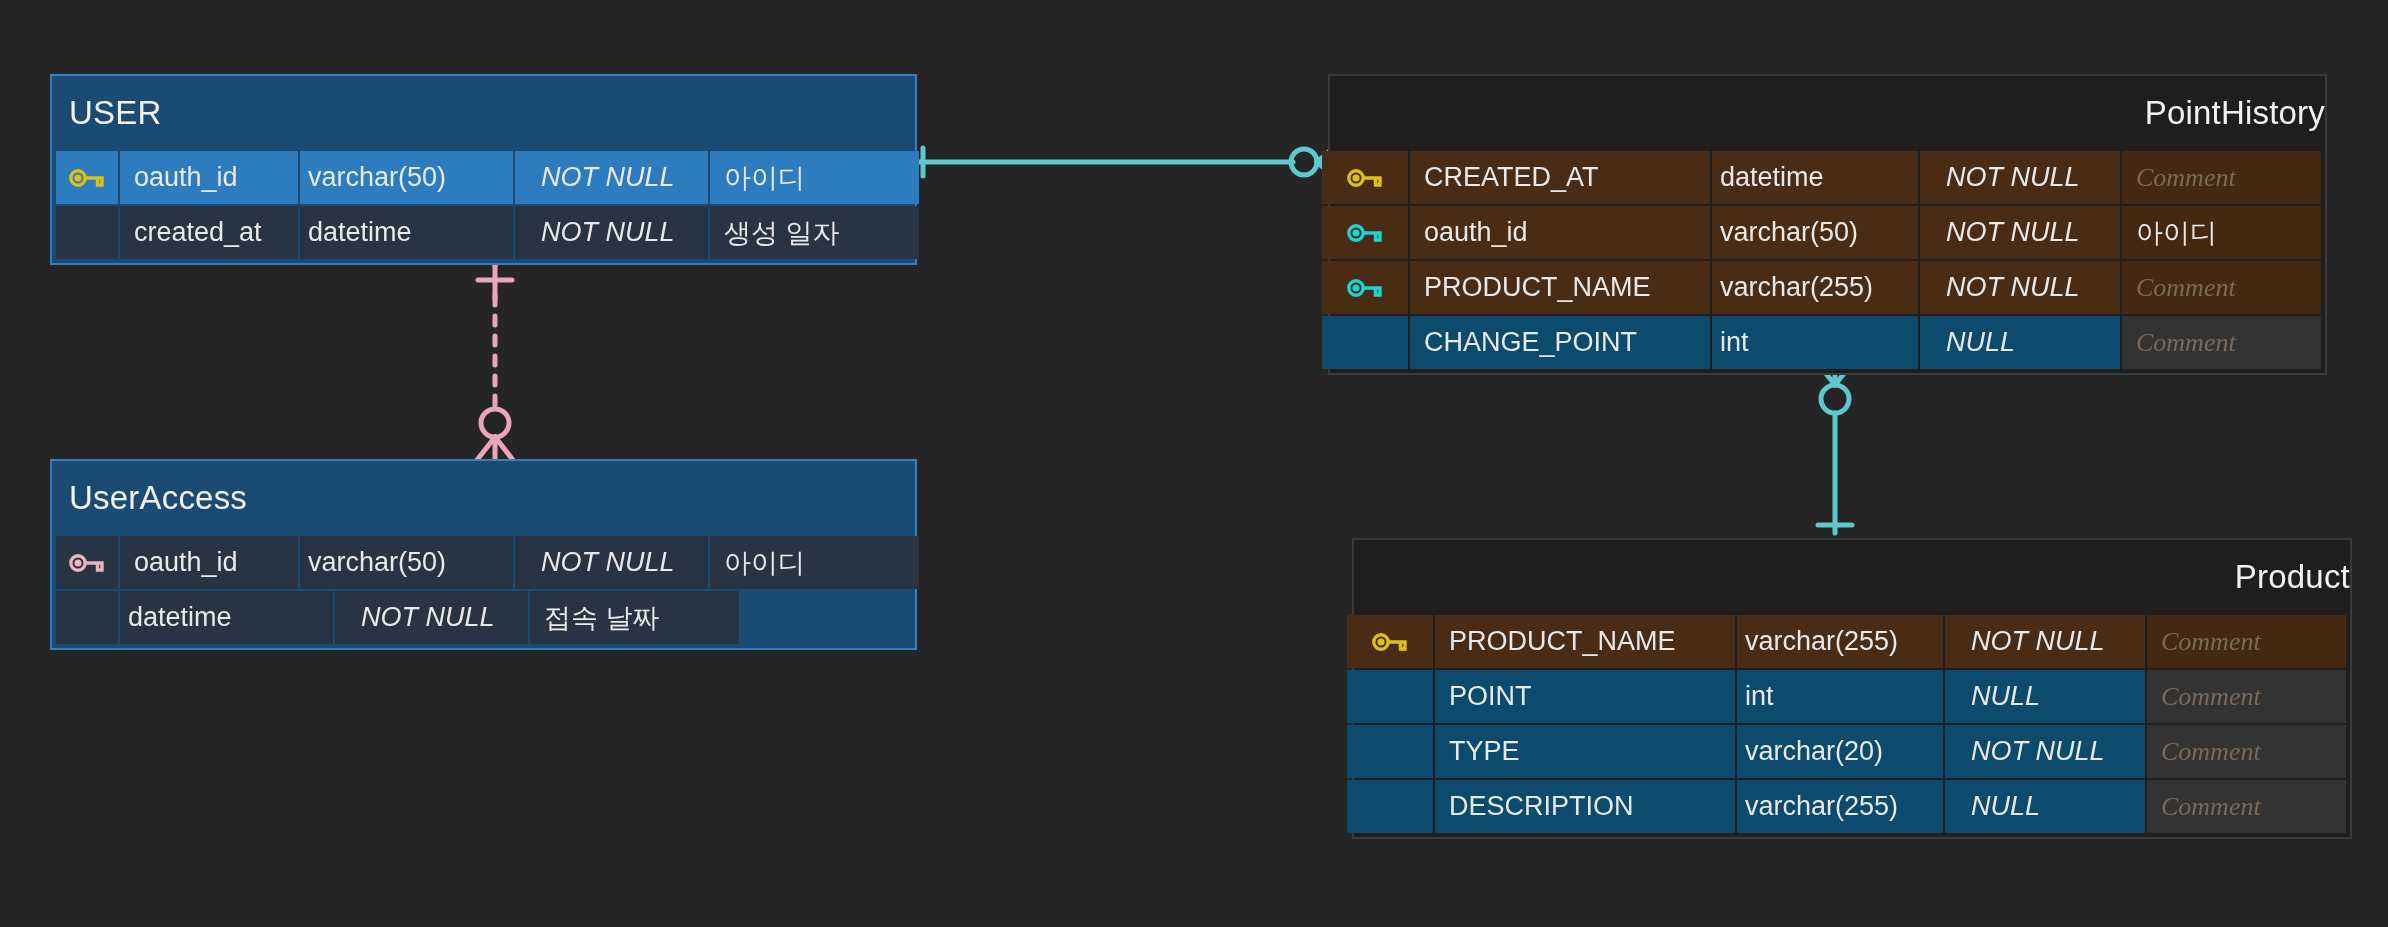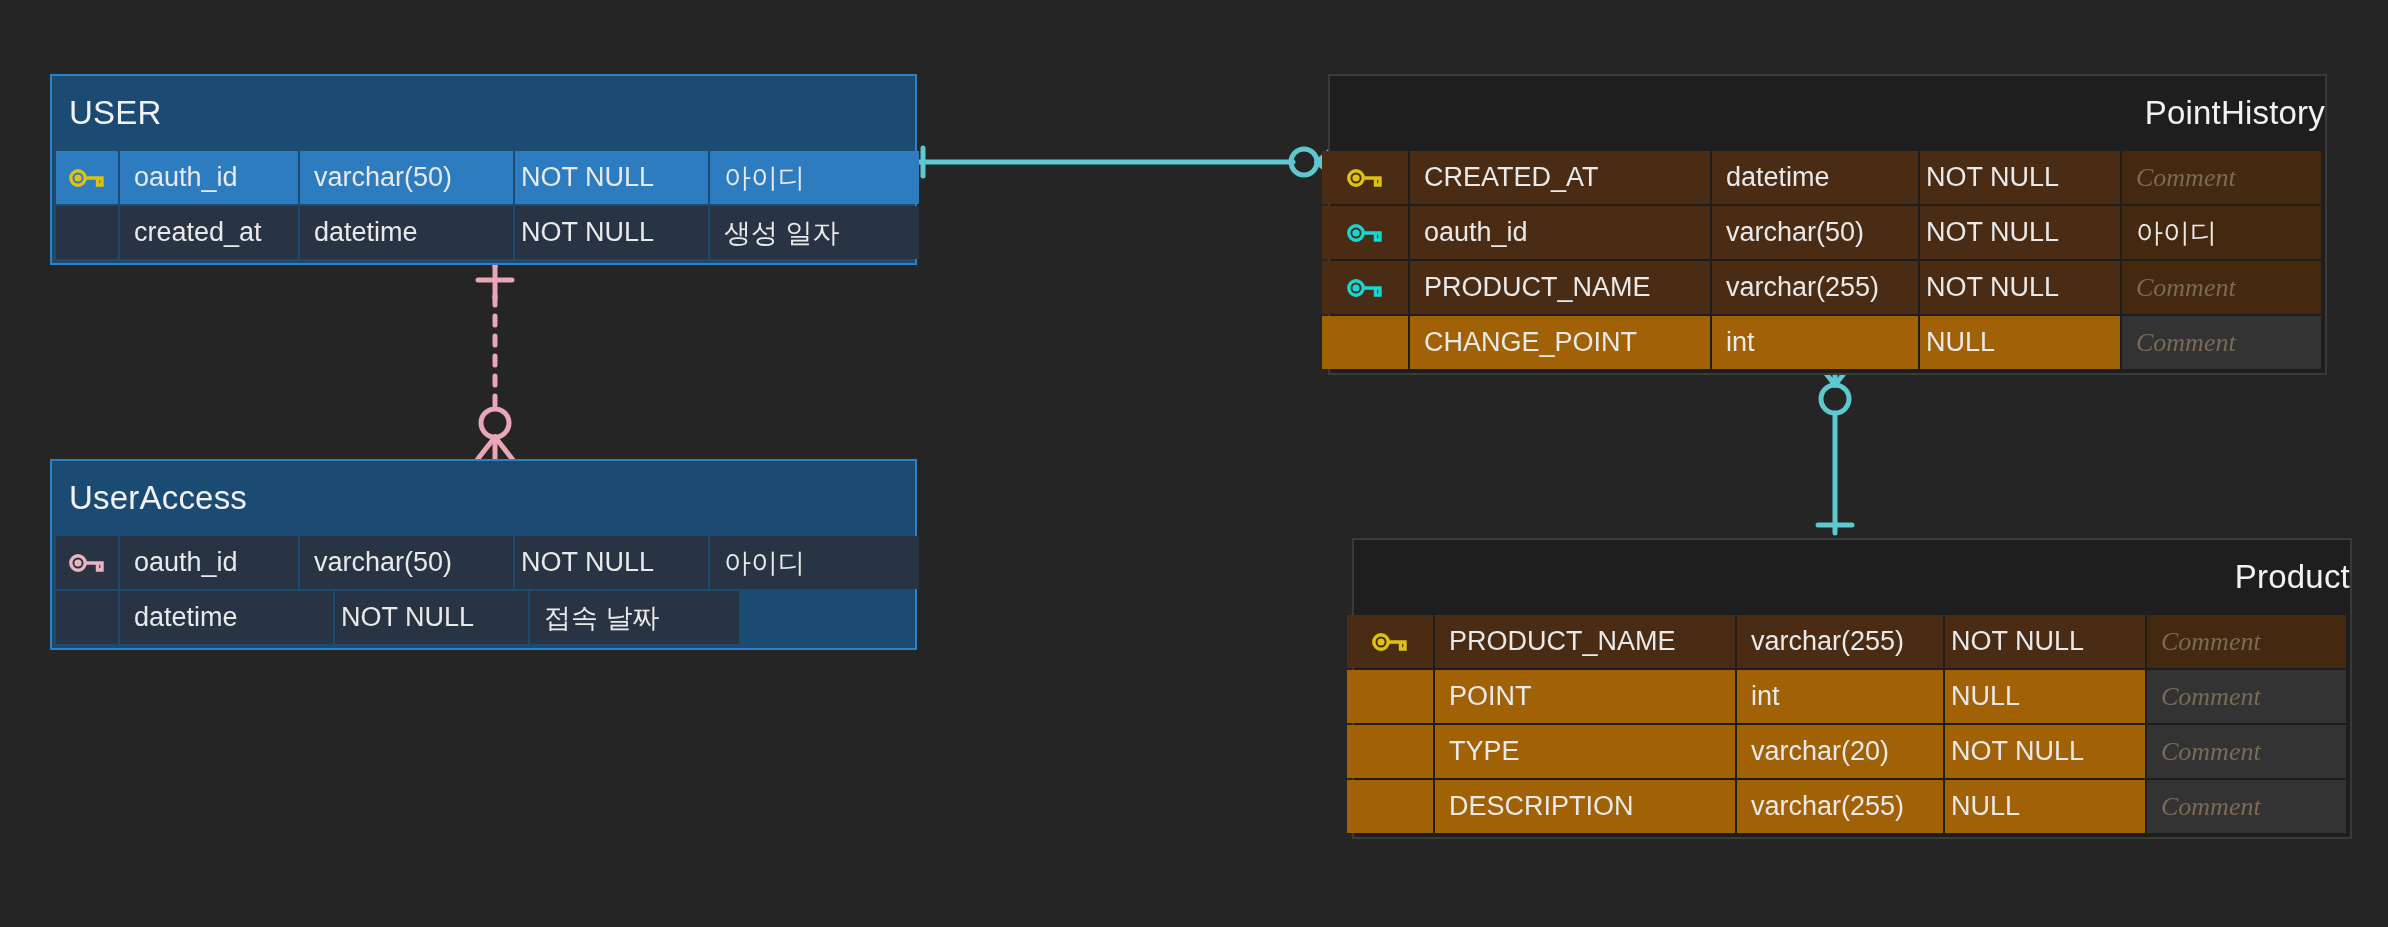"varchar(50)" .c-type { padding-left: 14px -> 8px }
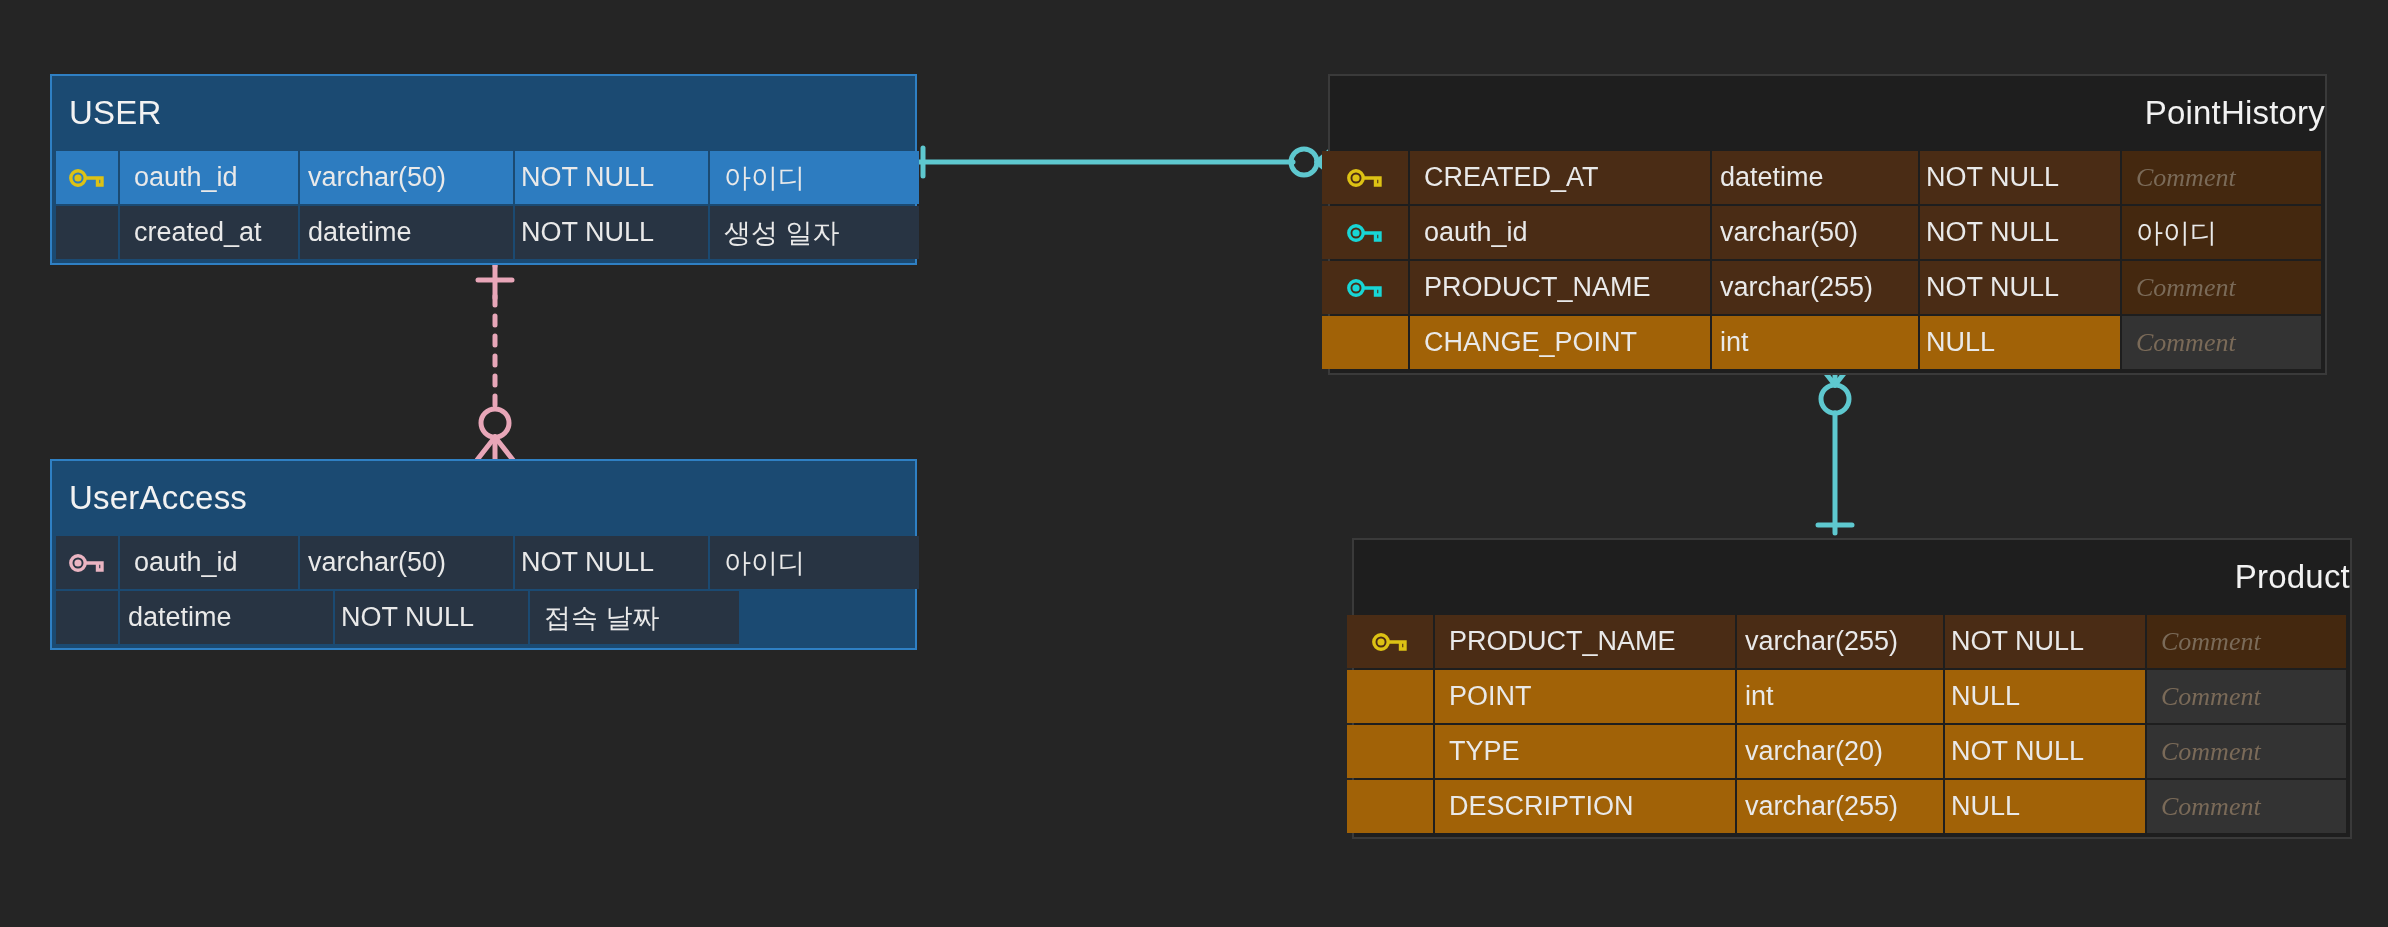"NOT NULL" .c-null { font-style: none -> italic; padding-left: 6px -> 26px }
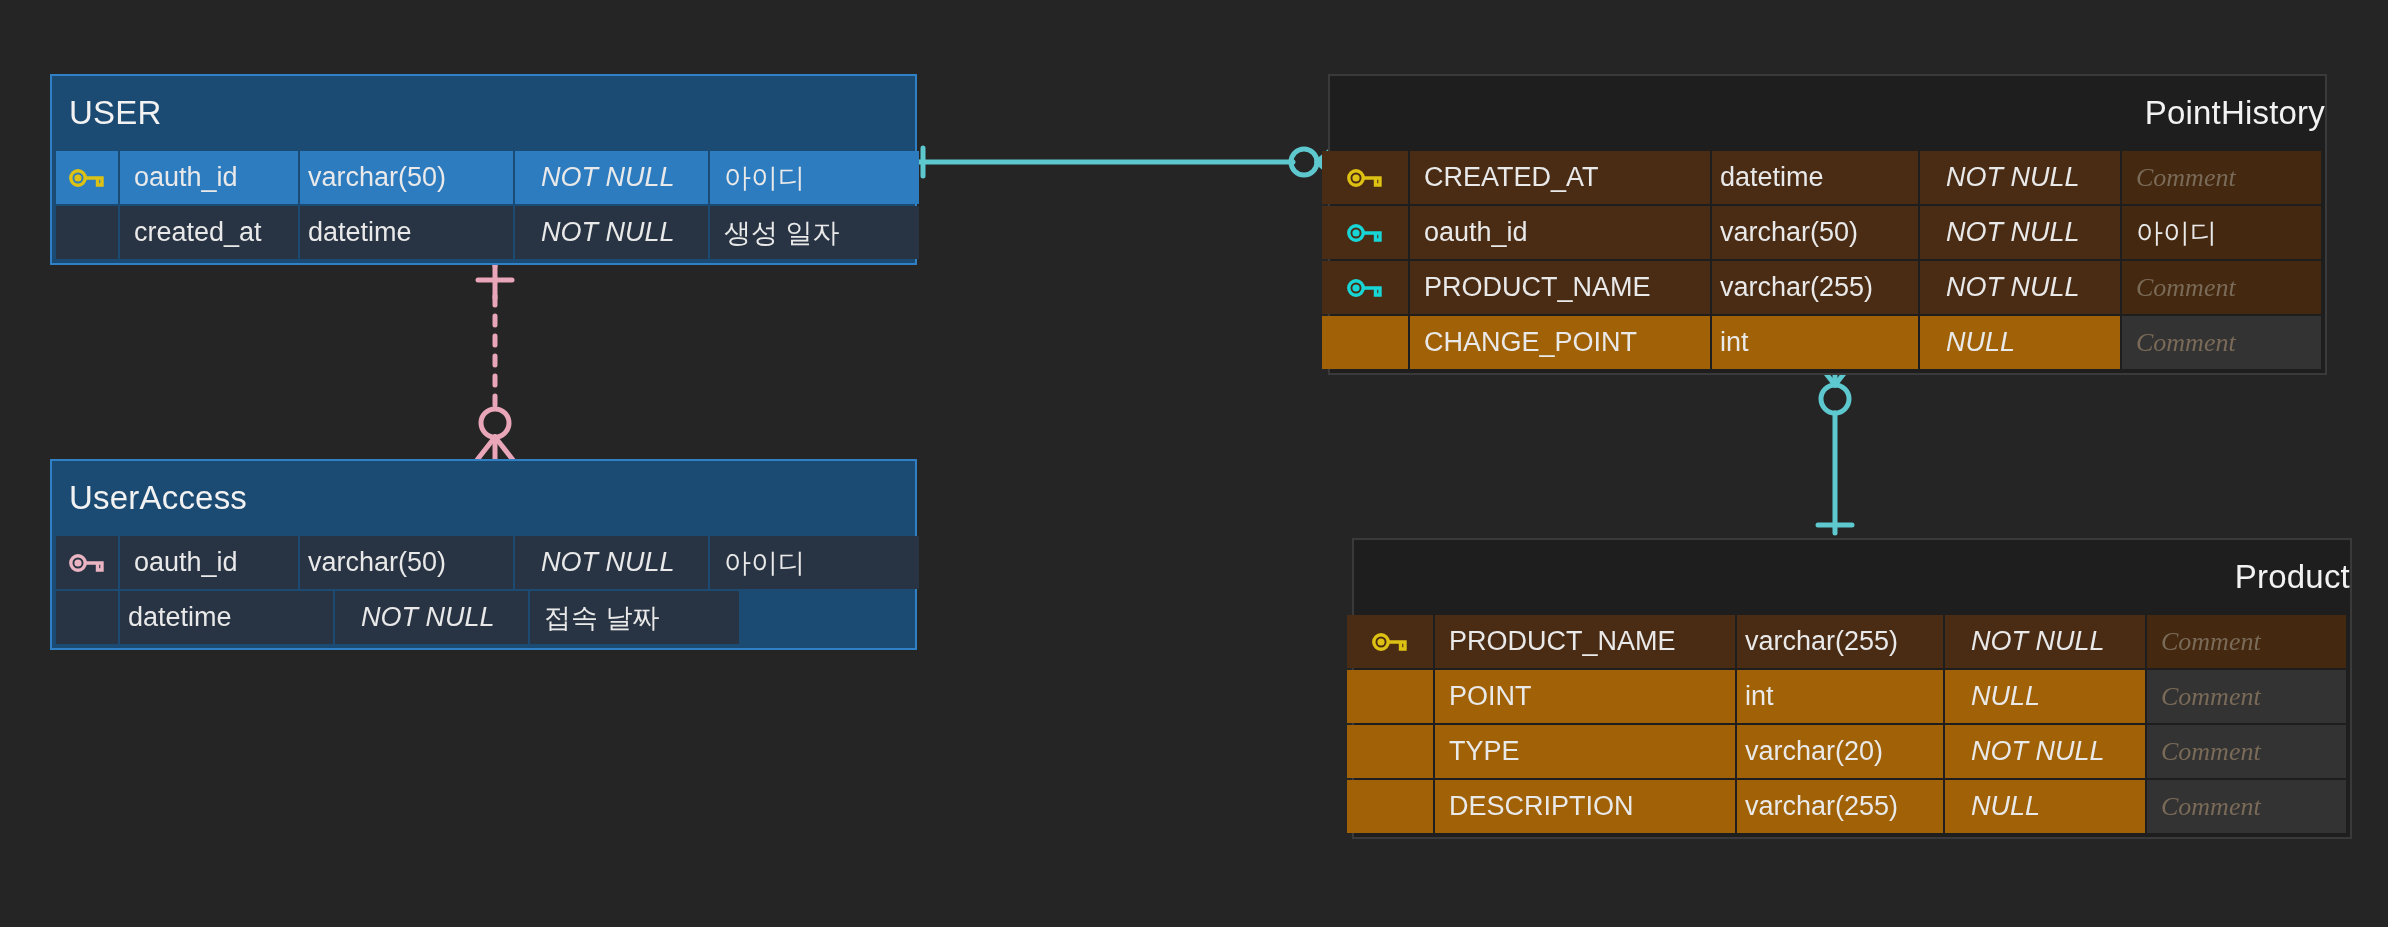"CHANGE_POINT" .theme-brown .cell { background: #a16207 -> #0c4a6e }
